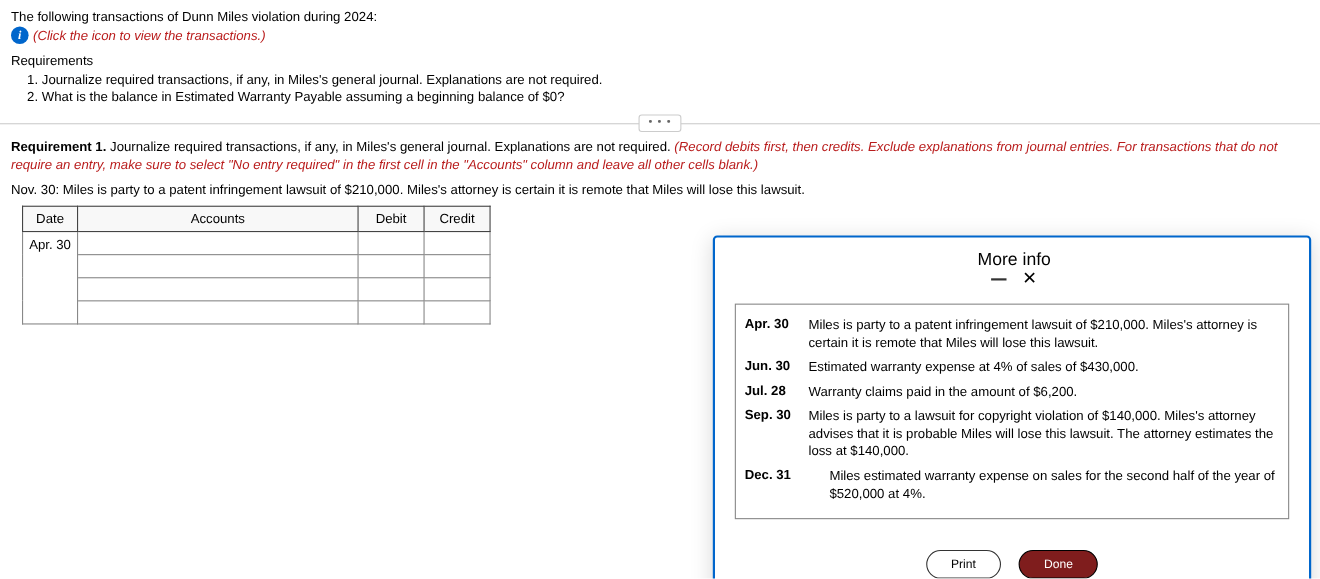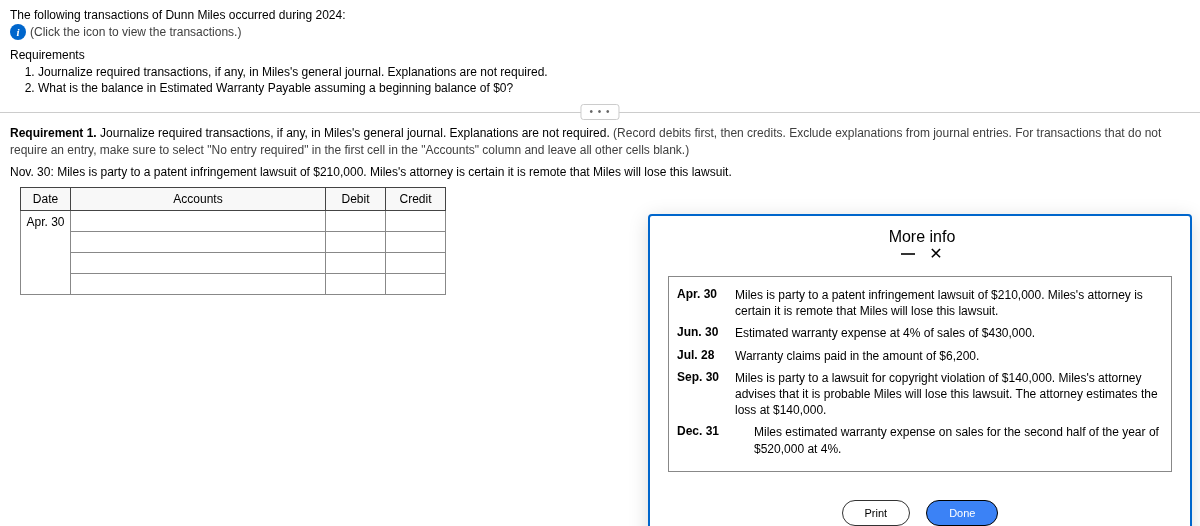"The following transactions of Dunn" div.intro { text: occurred -> violation }
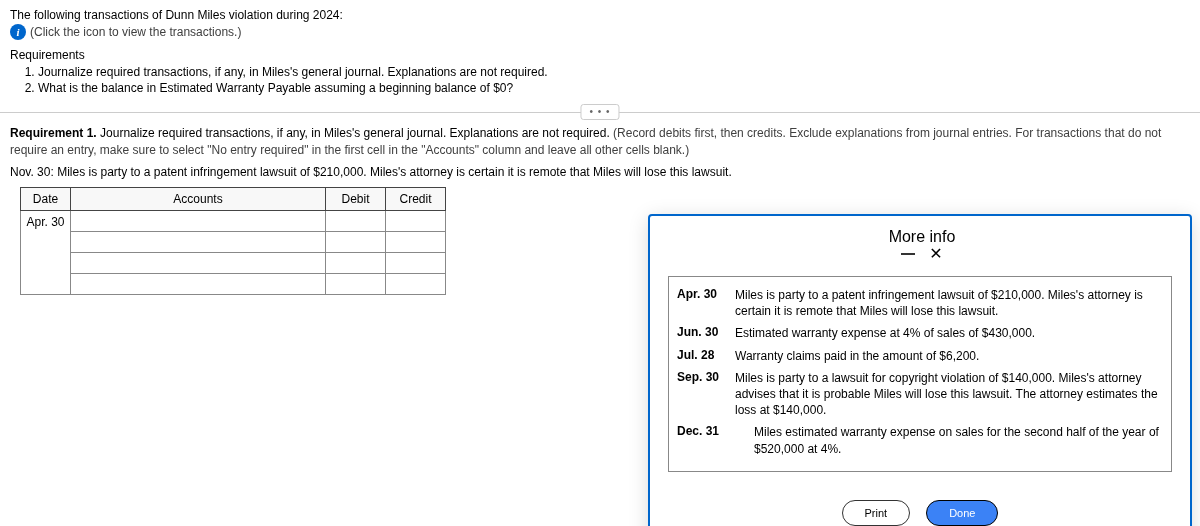"(Click the icon to view" .green { color: #404040 -> #b91c1c; font-style: none -> italic }
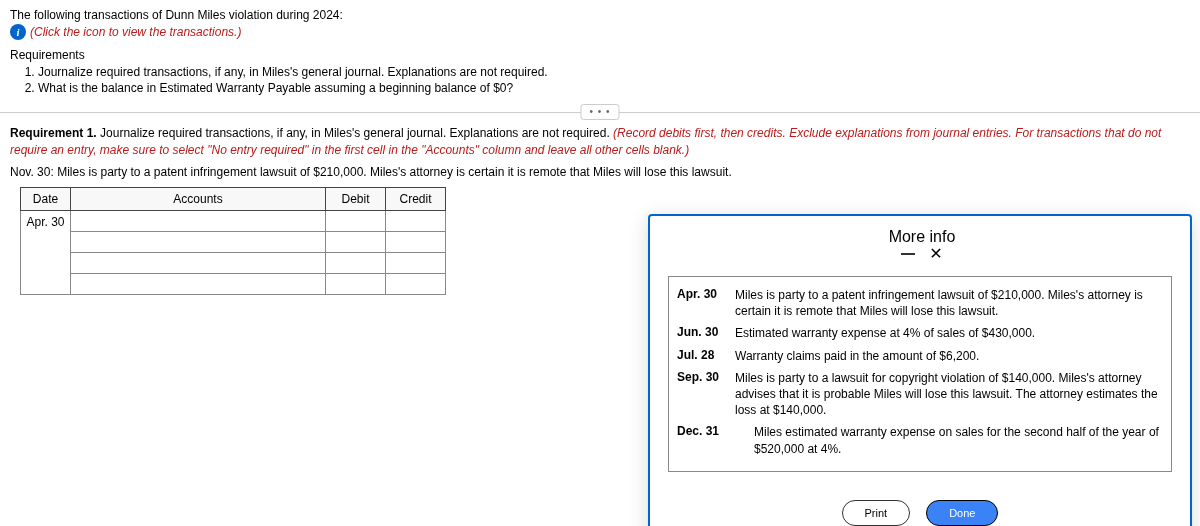"Done" .btn-done { background: #3b82f6 -> #7f1d1d }
